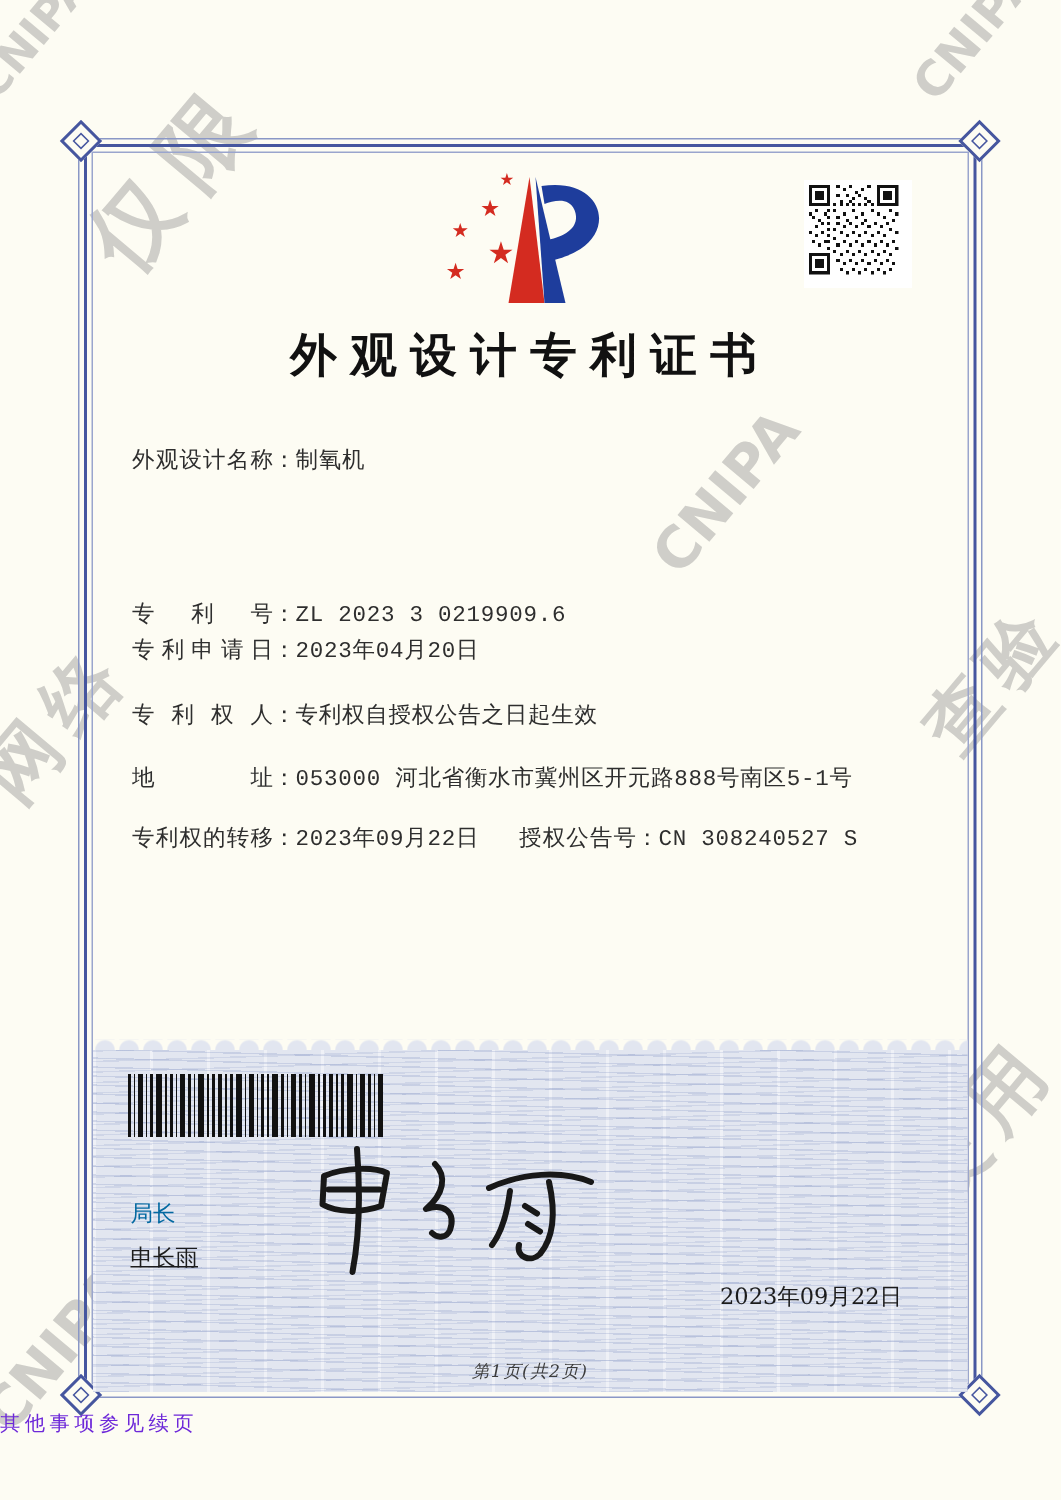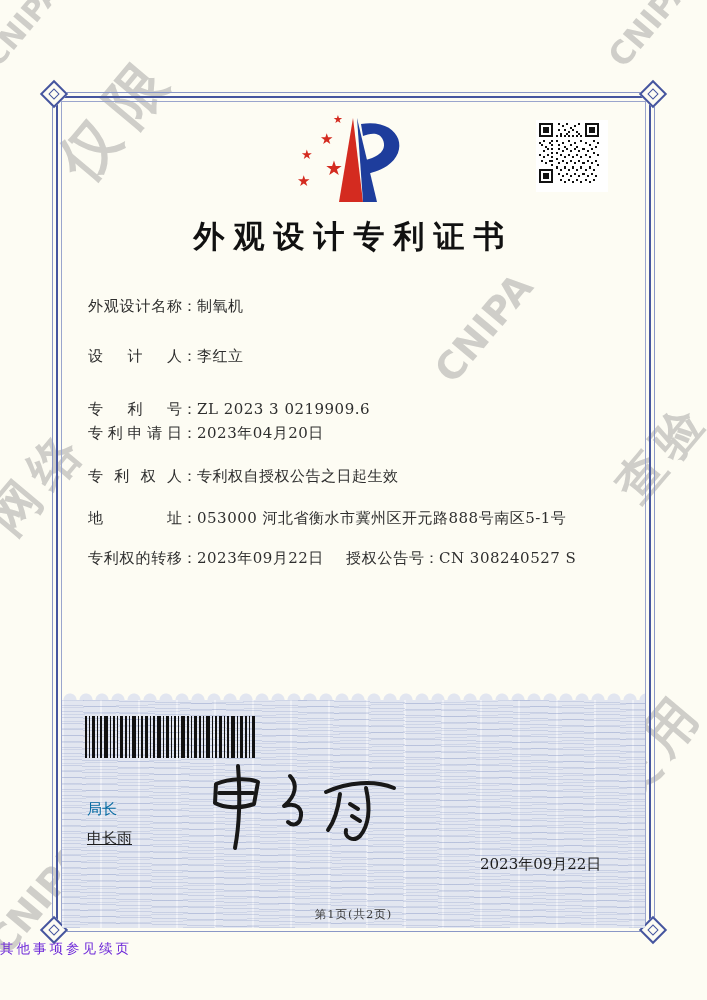"制氧机" .val { font-family: none -> Liberation Mono, monospace }
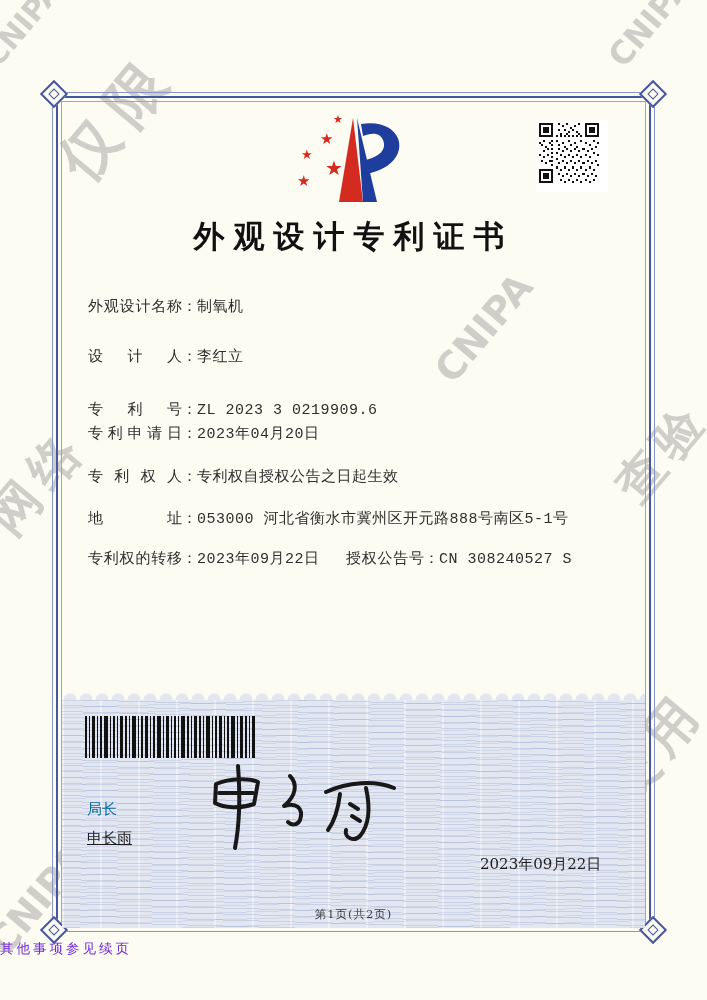"设计人：李红立" div.row { html: <div> <span>设计人</span><span>：</span><span>李红立</span> </div> -> none }
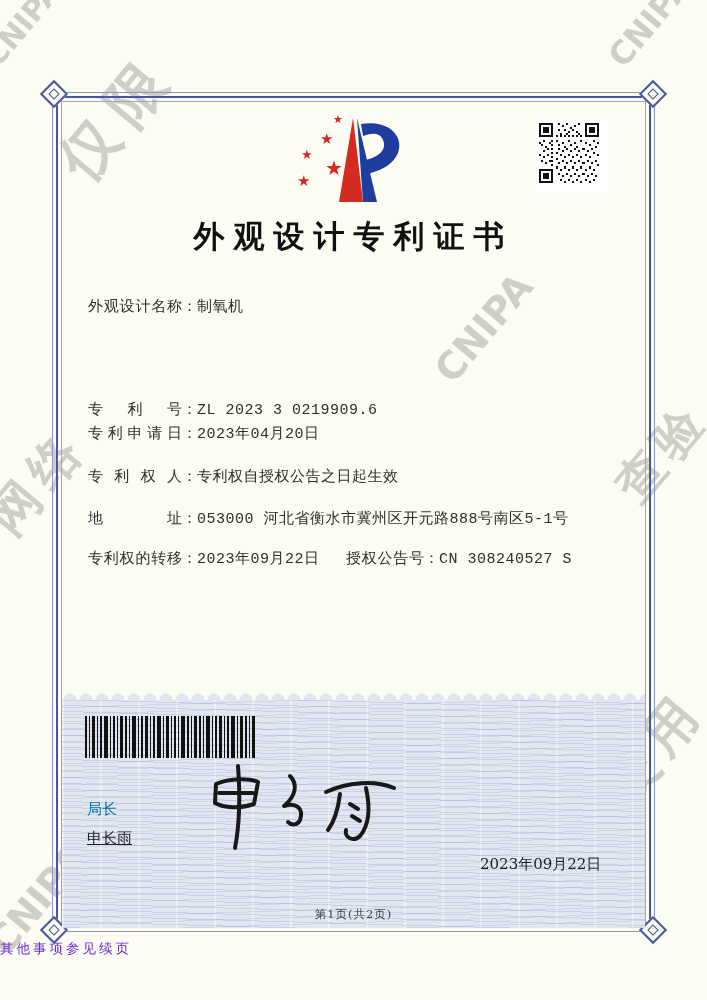"第1页(共2页)" .page-num { font-style: none -> italic }
